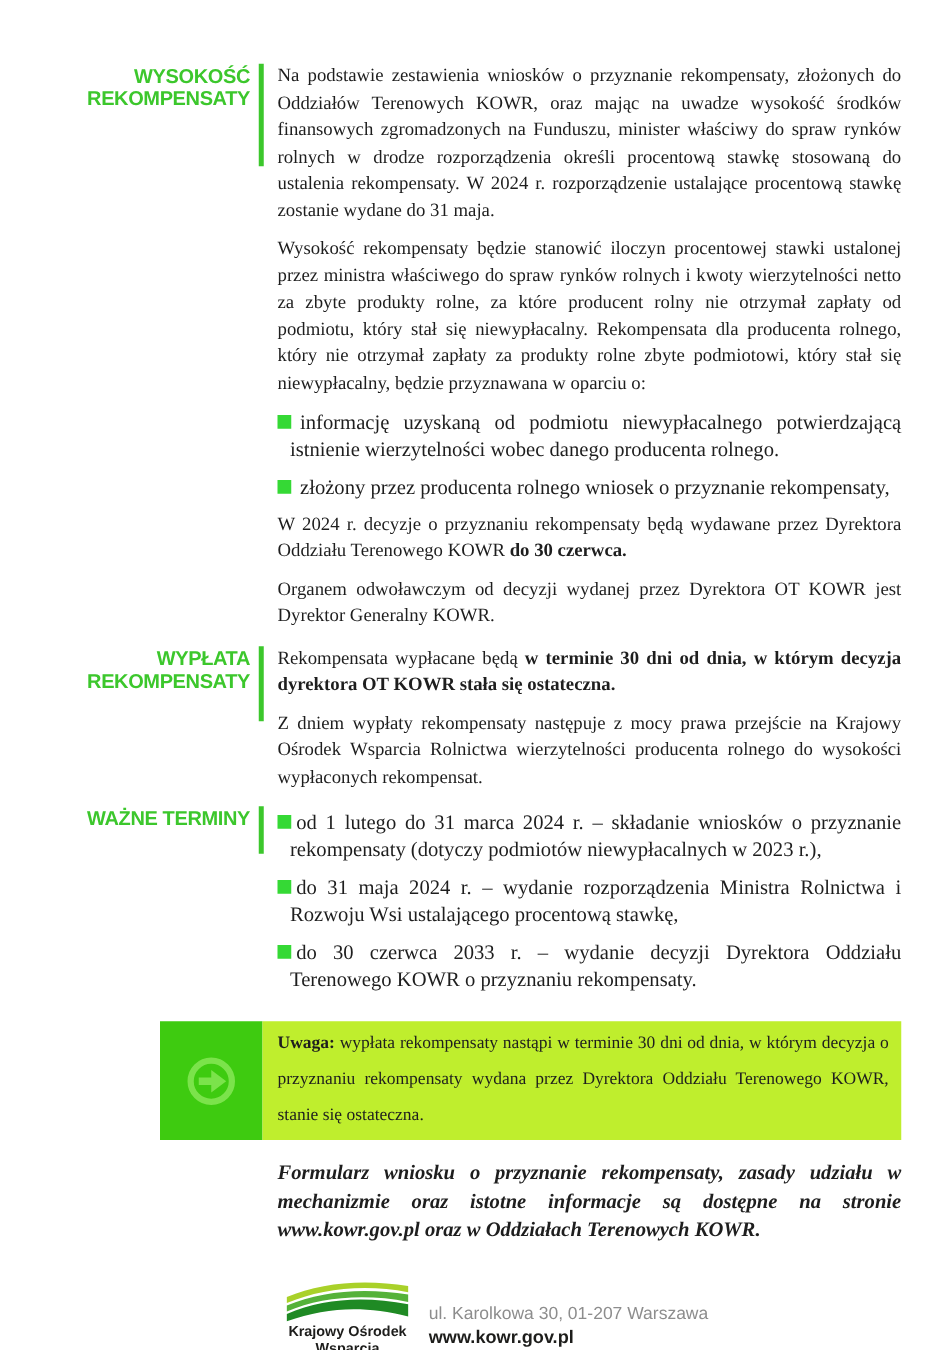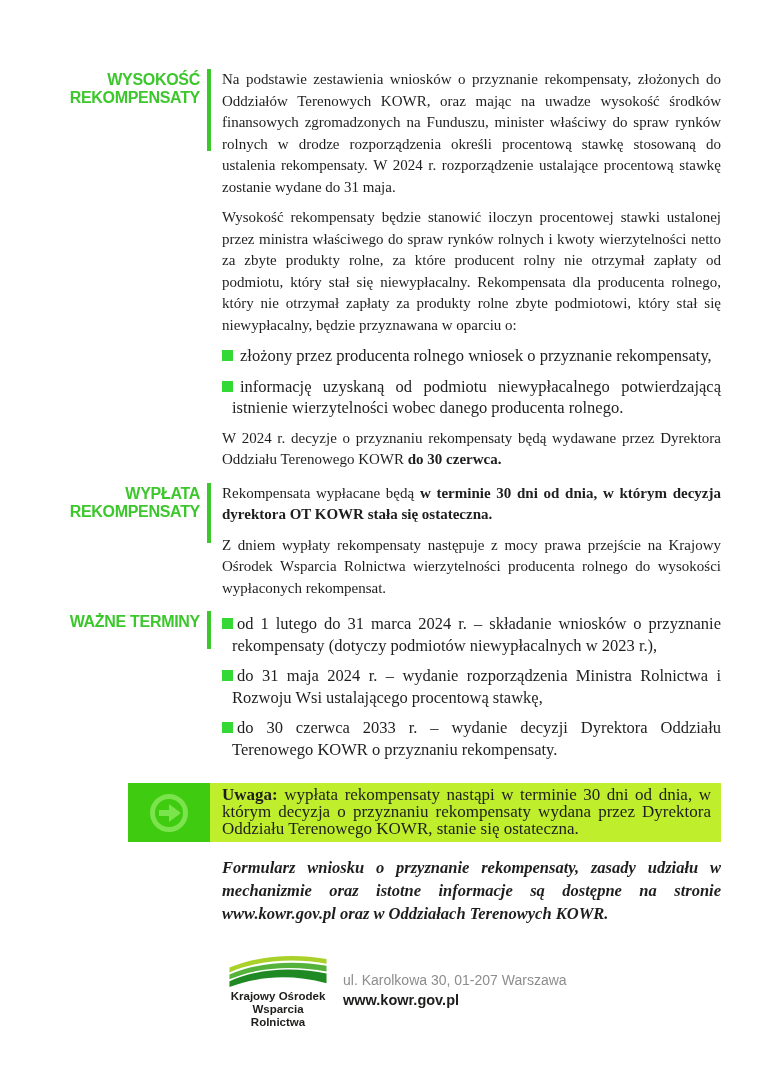"WYSOKOŚĆ" .page { padding: 69px 40px 0 60px -> 51px 40px 0 60px }
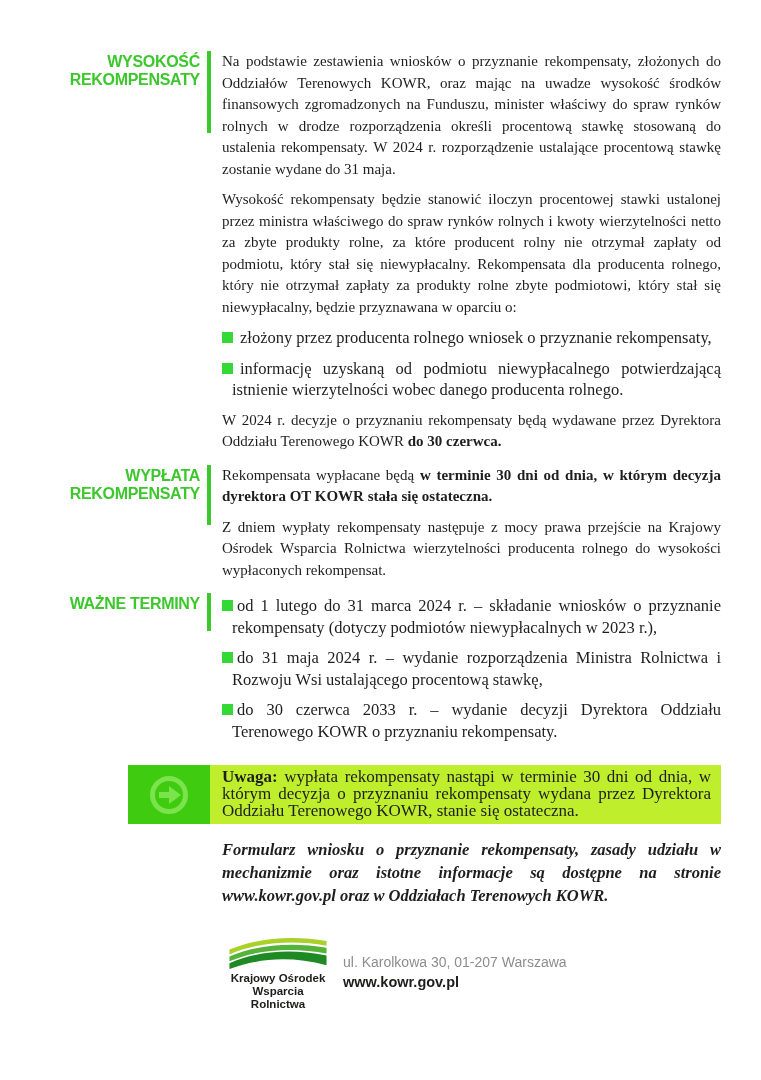"złożony przez producenta rolnego wniosek" li { order: before "informację uzyskaną od podmiotu" -> after "informację uzyskaną od podmiotu" }
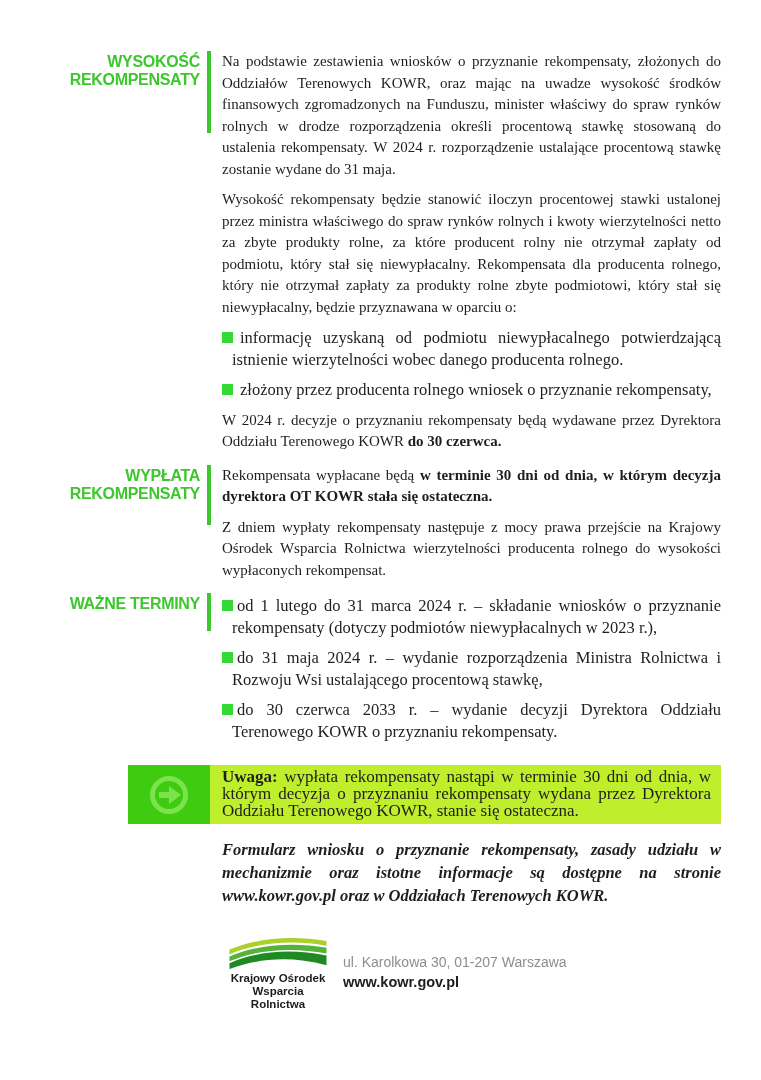"Organem odwoławczym od decyzji wydanej" p { html: none -> <p>Organem odwoławczym od decyzji wydanej przez Dyrektora OT KOWR jest Dyrektor Generalny KOWR.</p> }
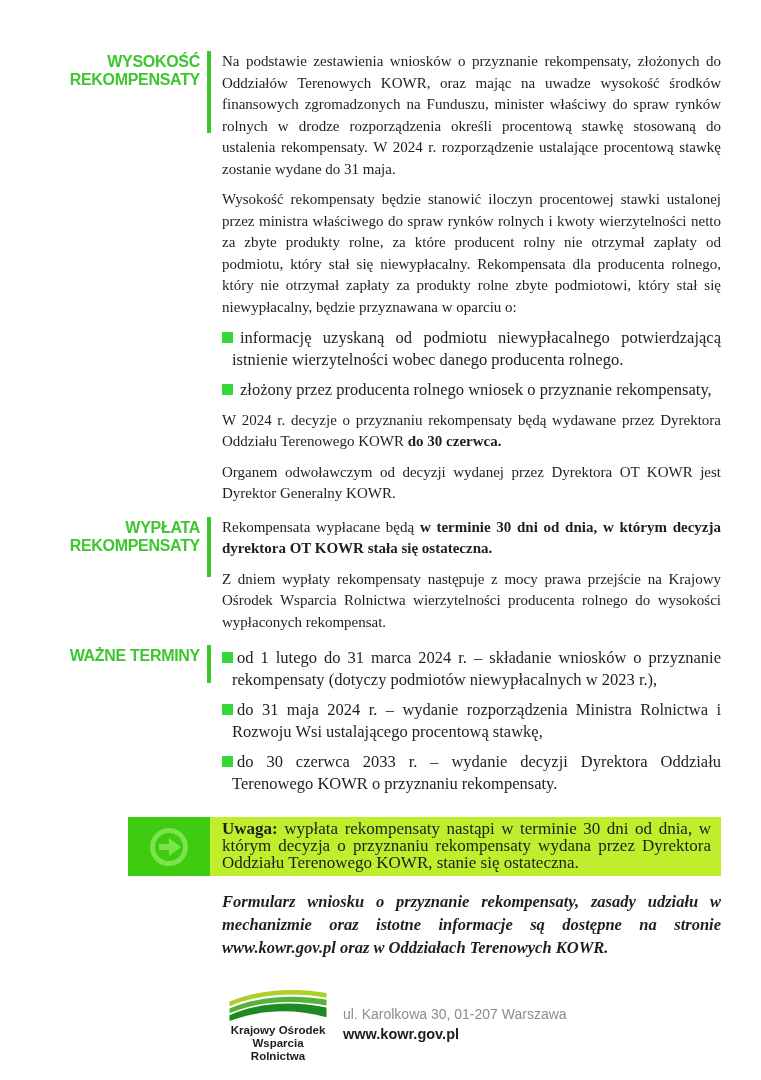"Uwaga: wypłata rekompensaty nastąpi w" .notice .text-cell { font-size: 17px -> 14px; line-height: 17px -> 29px }
